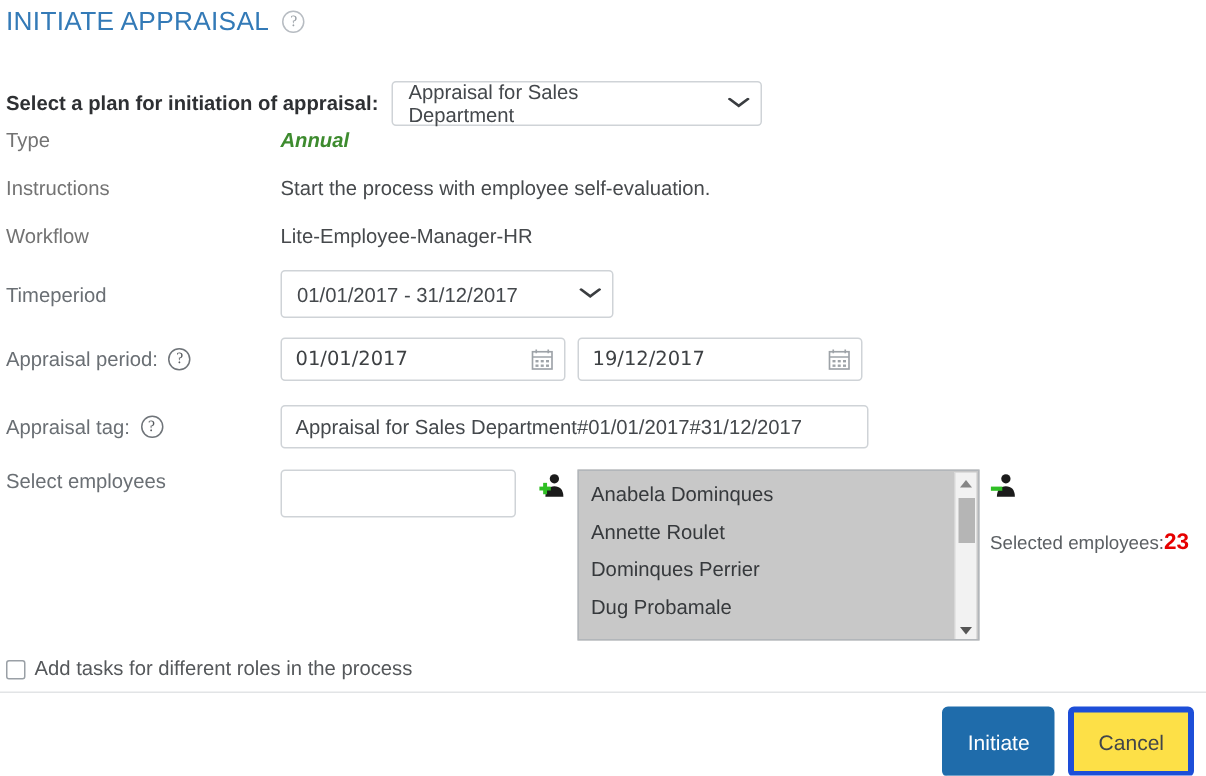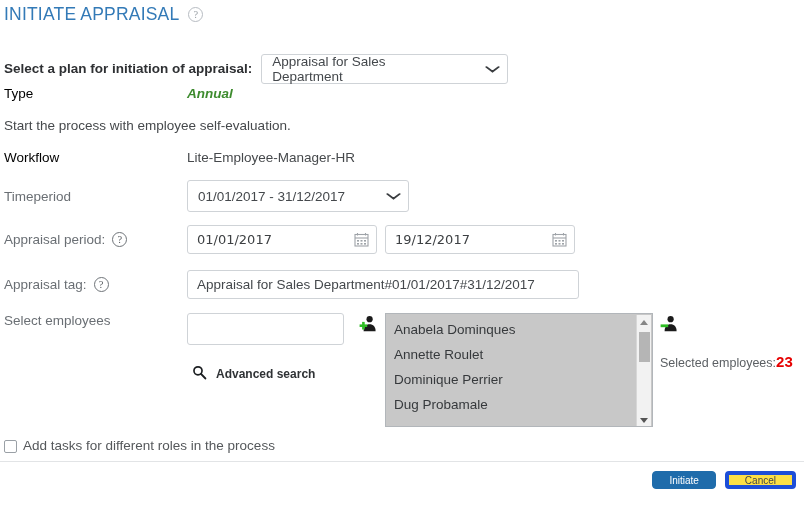"Type" .info-label { color: #000000 -> #737373 }
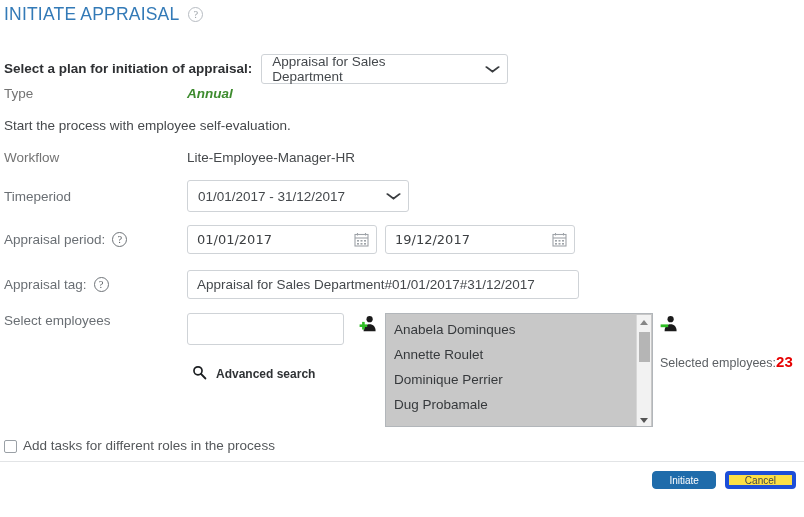"Instructions" div.info-label { html: none -> <div>Instructions</div> }
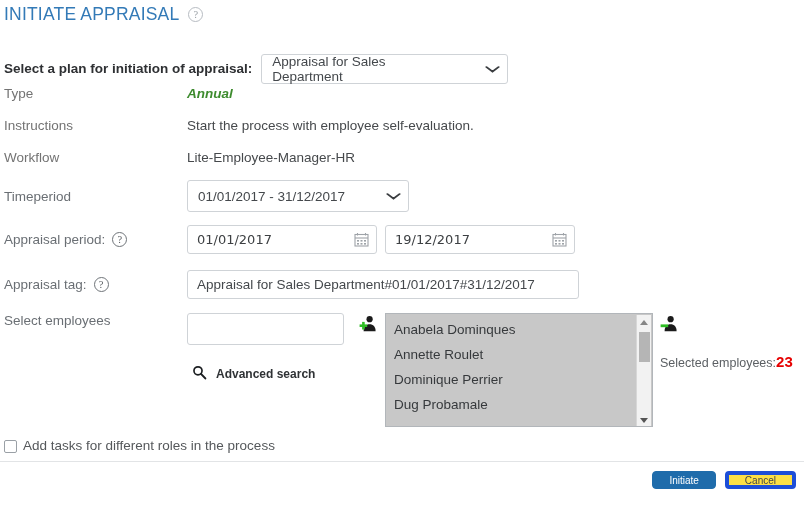"Advanced search" div.adv-search { html: <div> <span> <svg> <circle></circle> <line></line> </svg> </span> <span>Advanced search</span> </div> -> none }
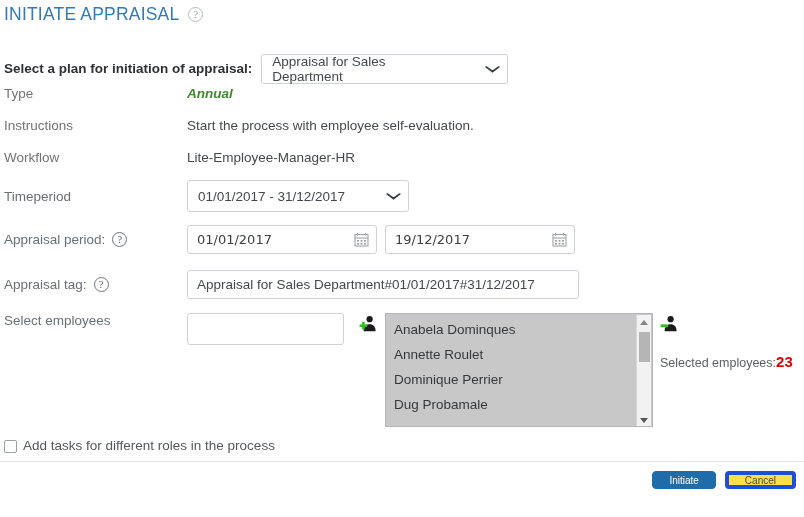"Dominique Perrier" div.emp-item { text: Dominique -> Dominques }
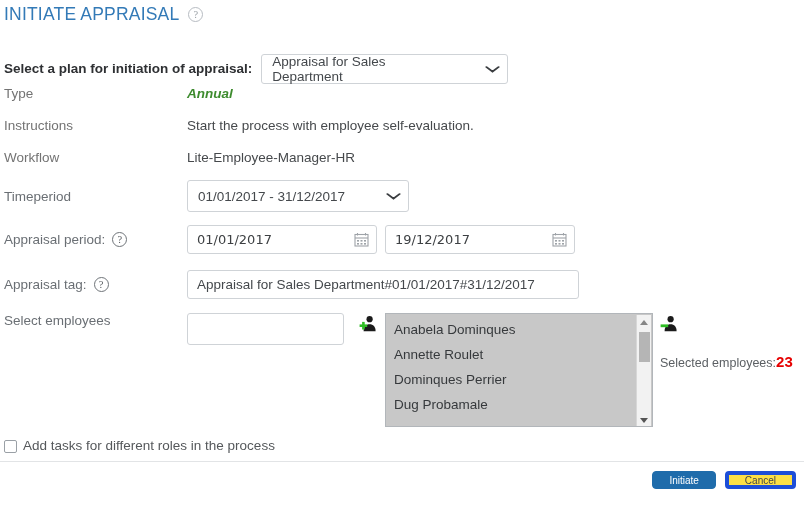"Initiate" .btn { font-size: 10px -> 14px; height: 18px -> 47px }
